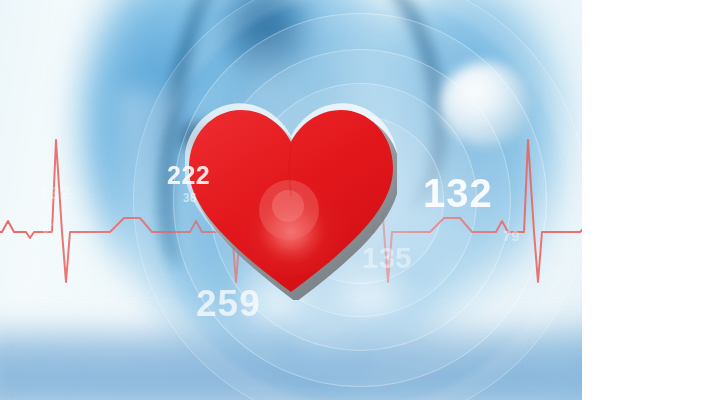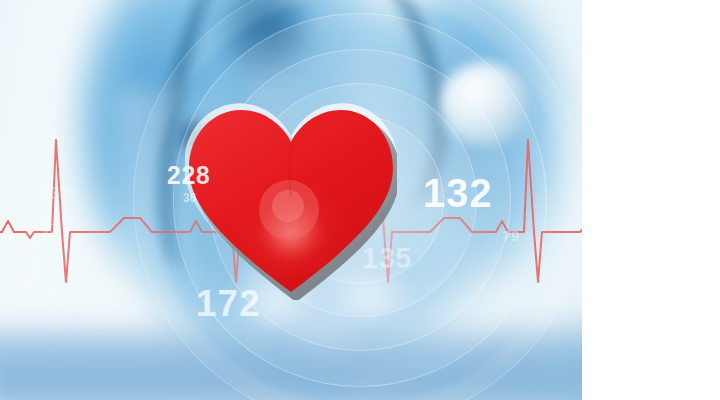"228" div.vital { text: 228 -> 222 }
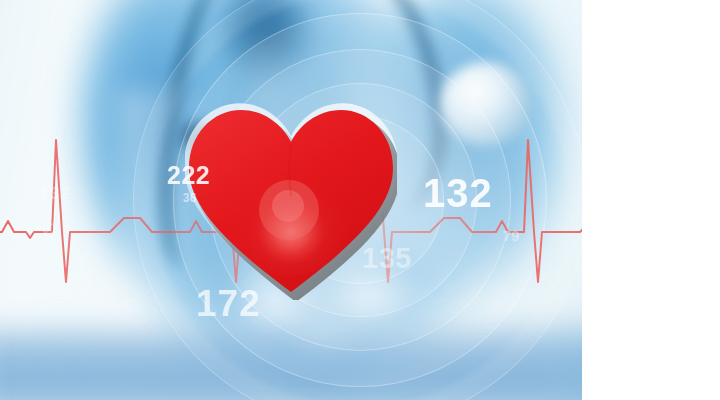"172" div.vital { text: 172 -> 259 }
